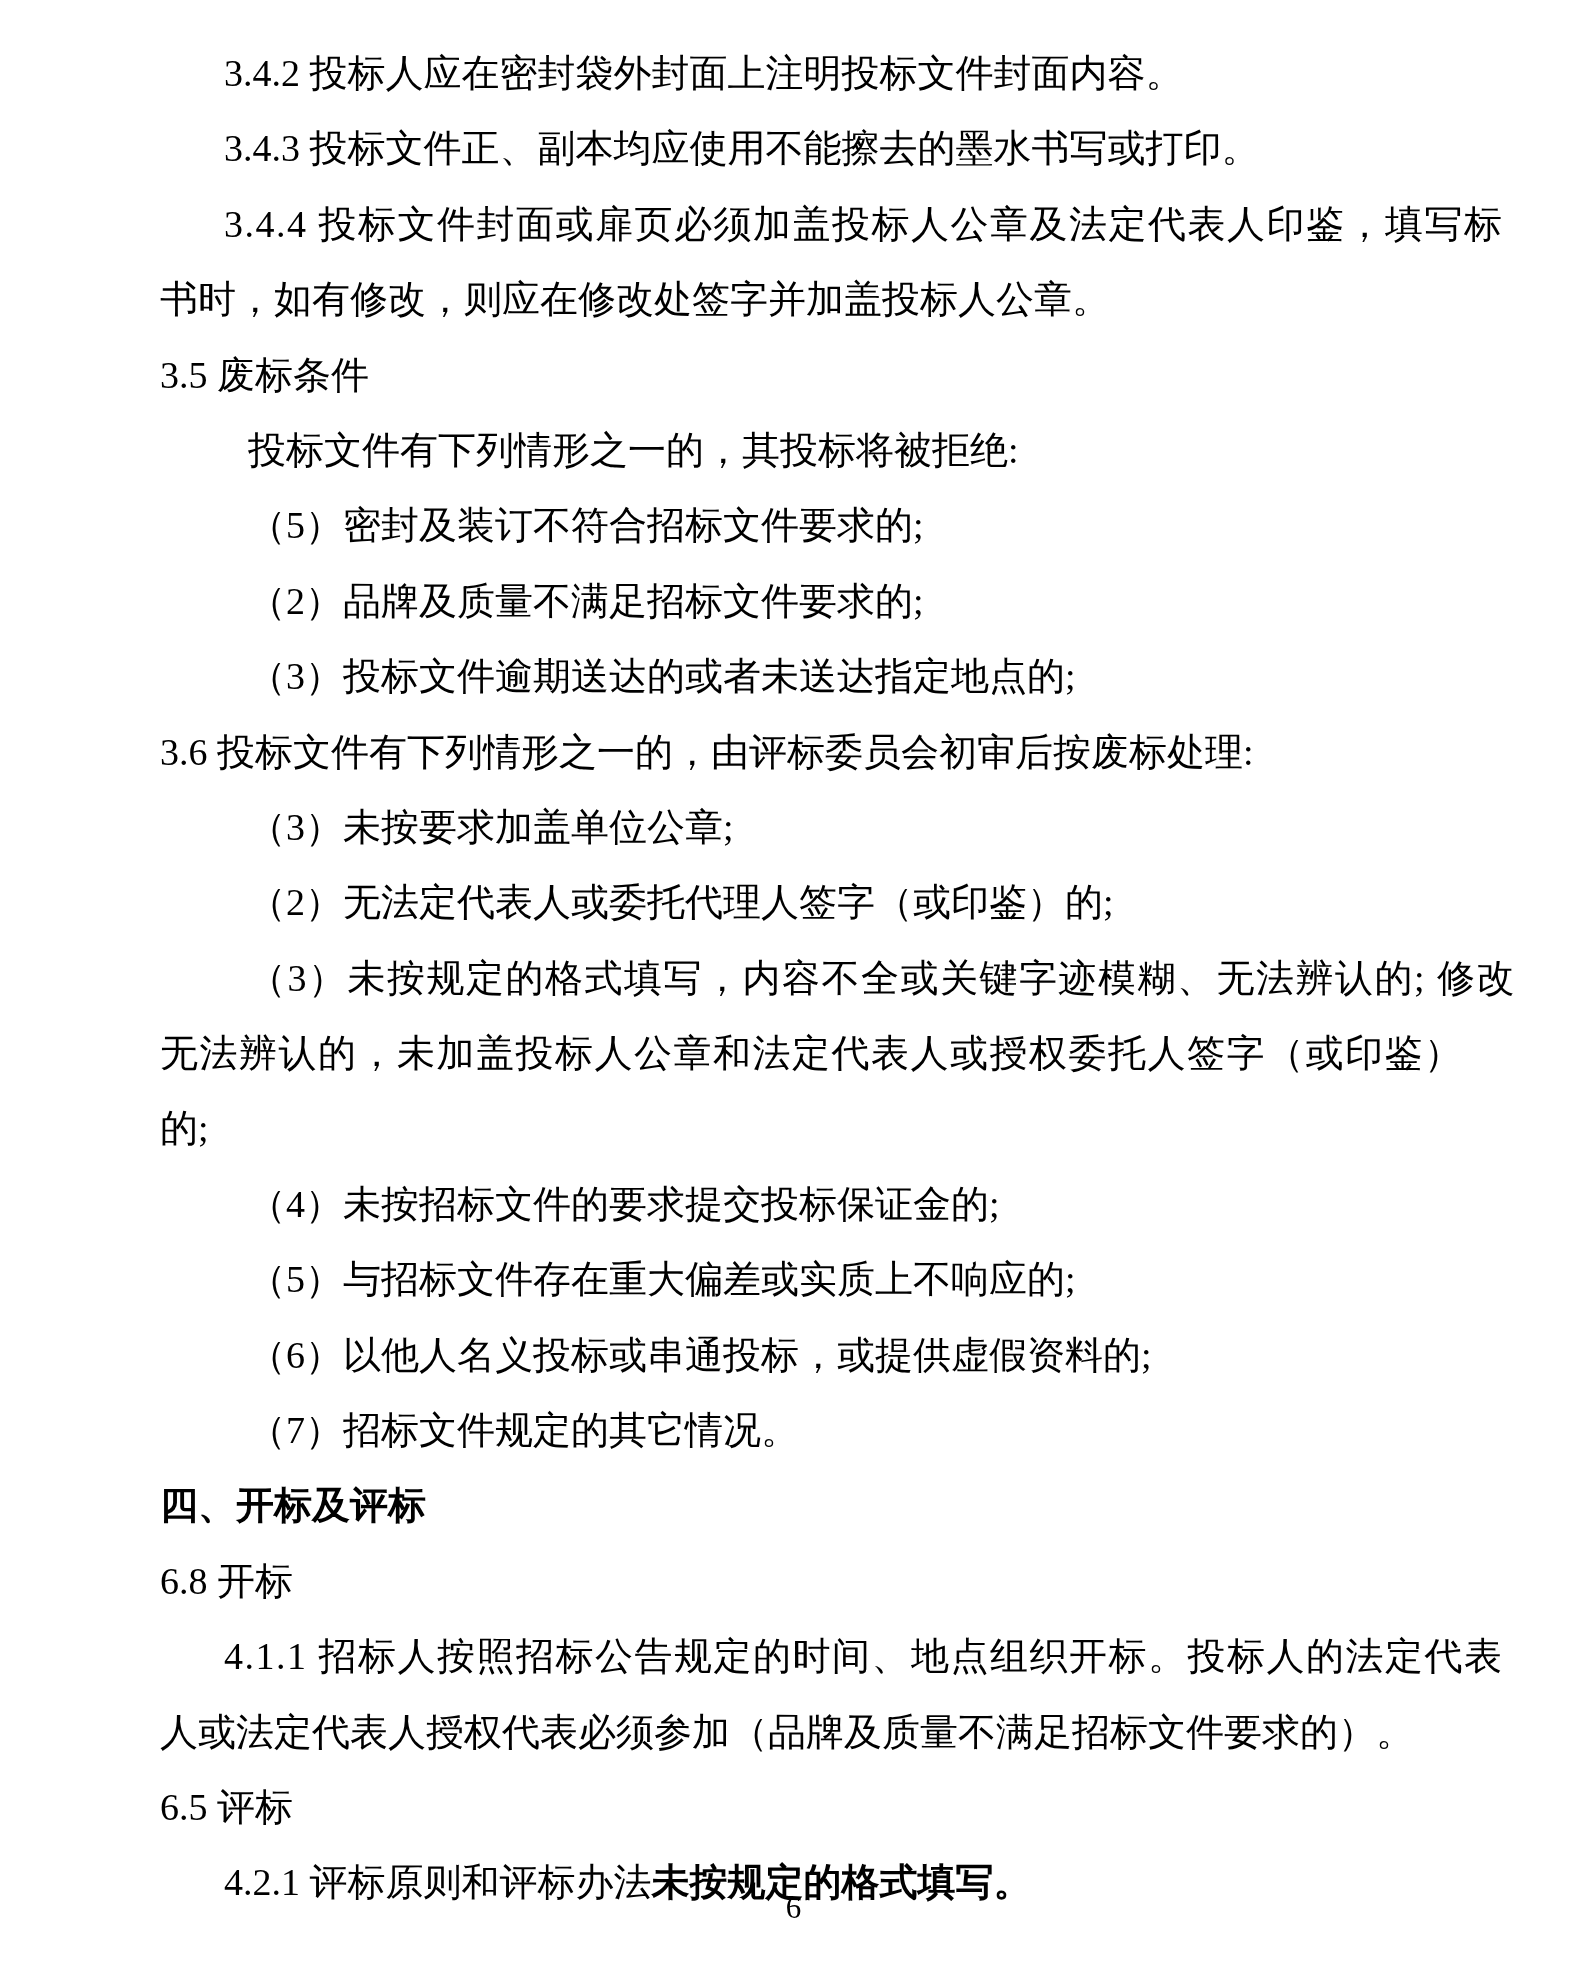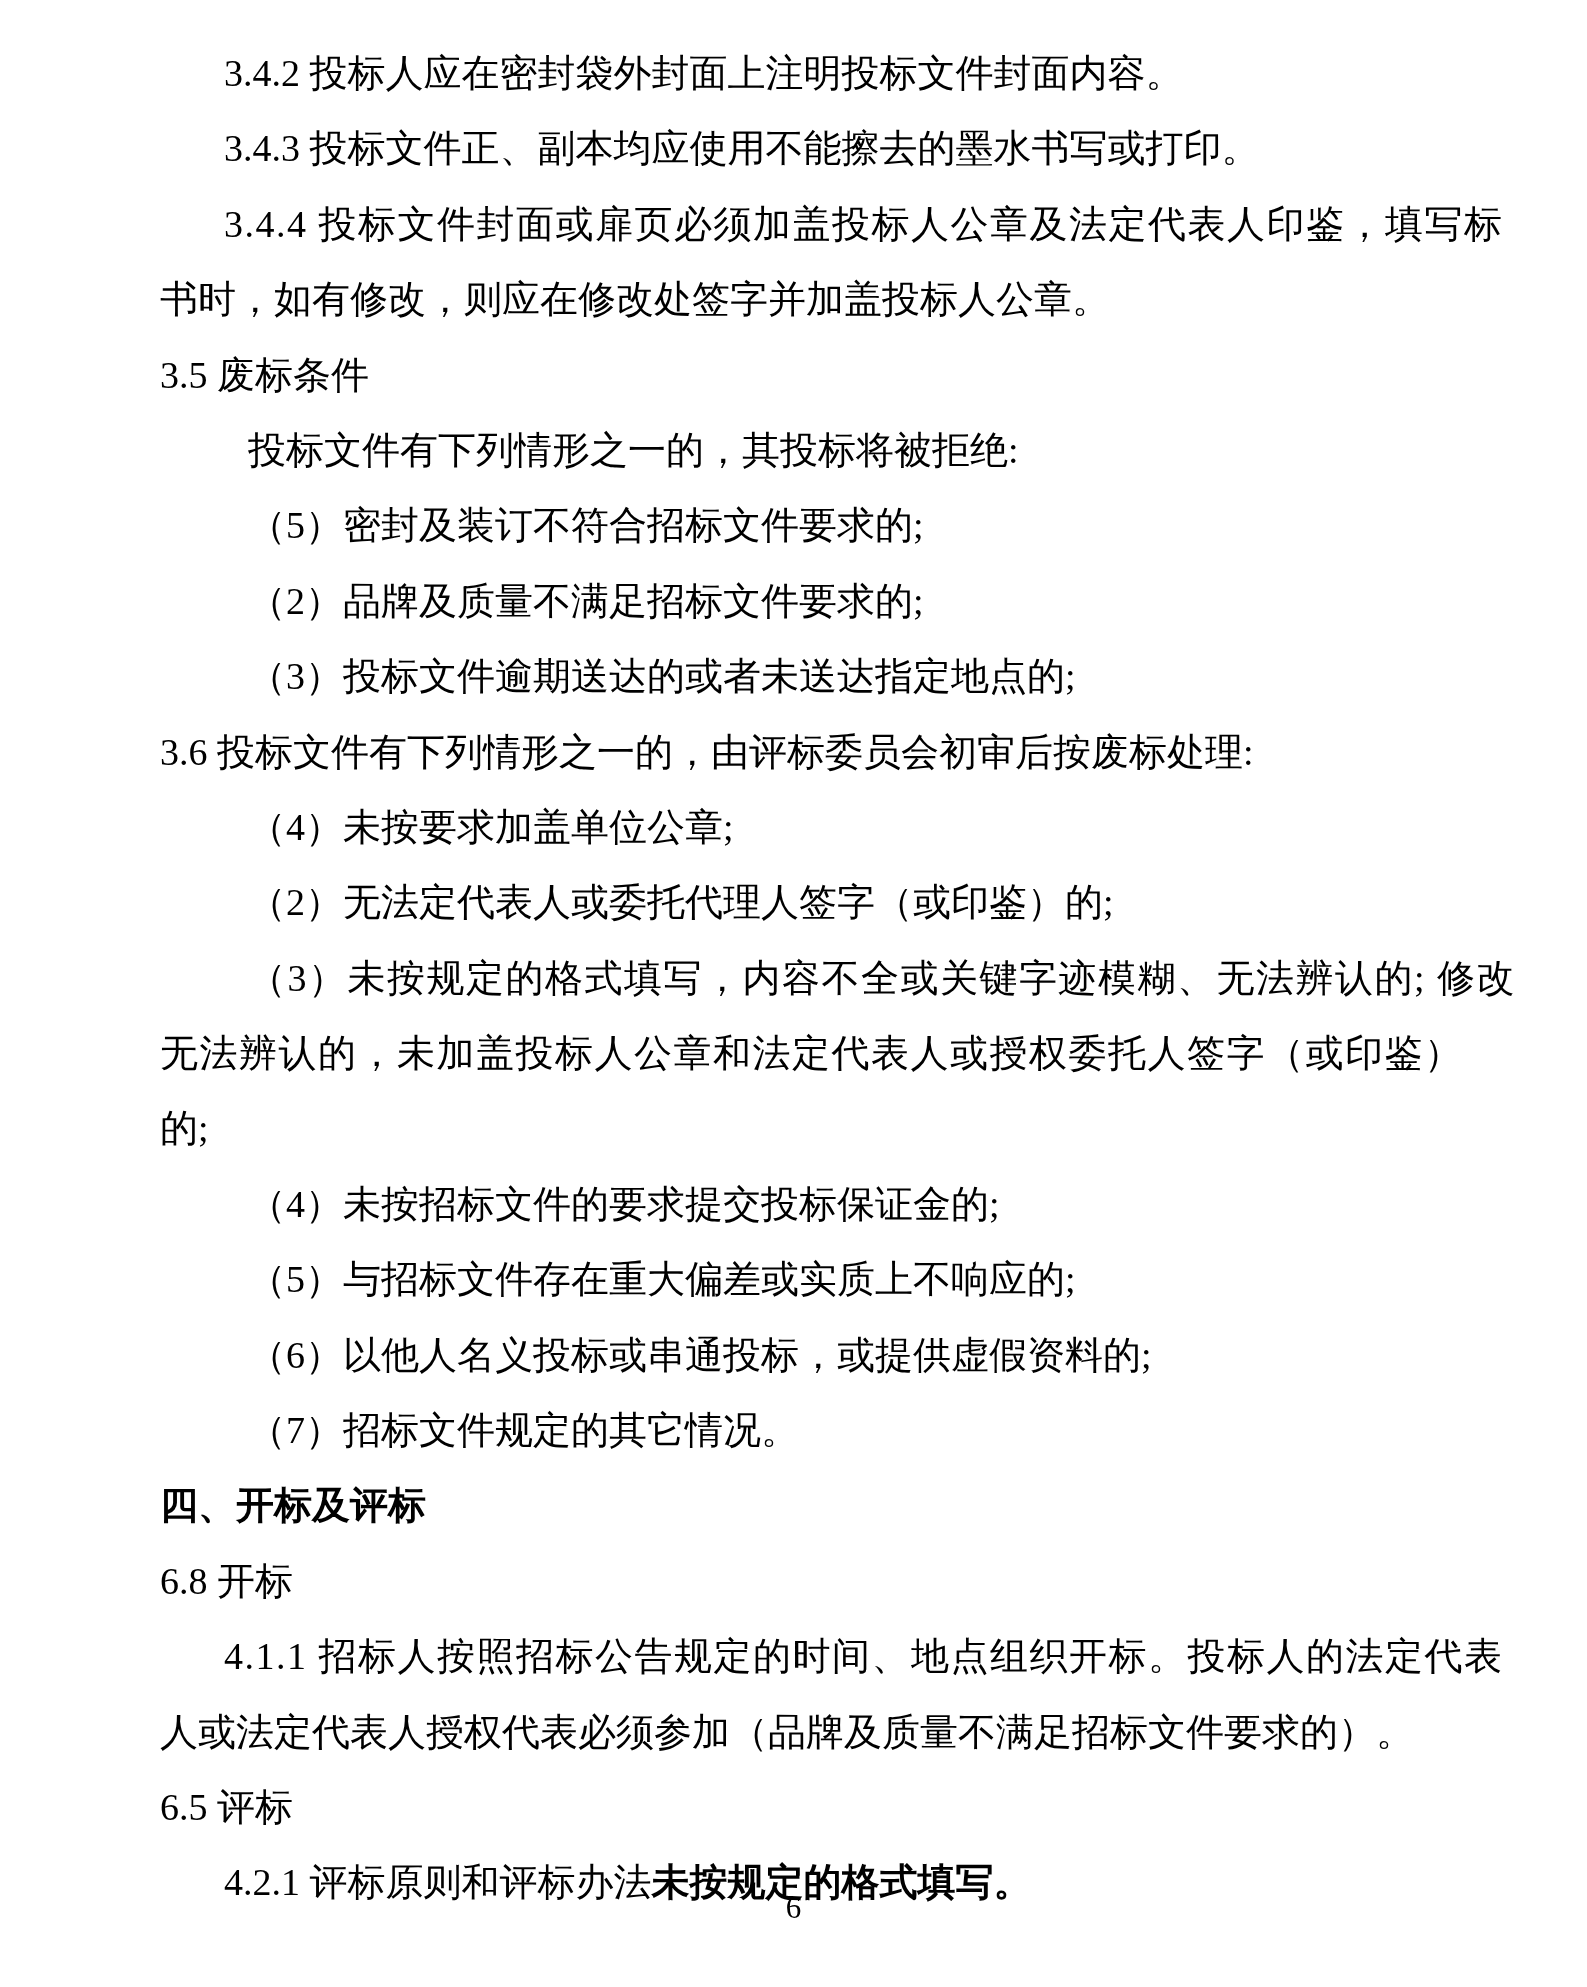"（4）未按要求加盖单位公章;" span { text: 4 -> 3 }
